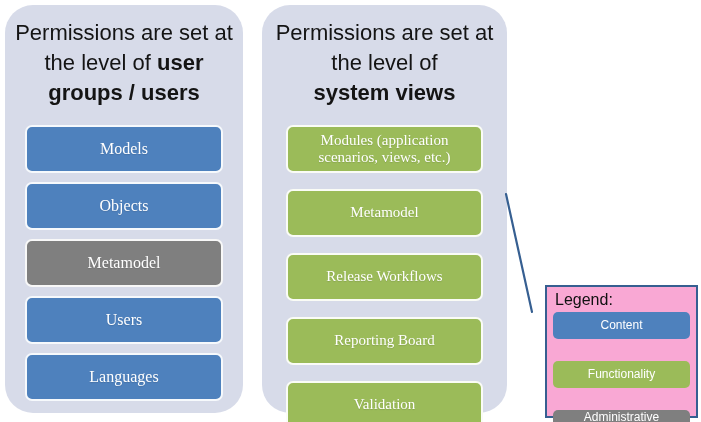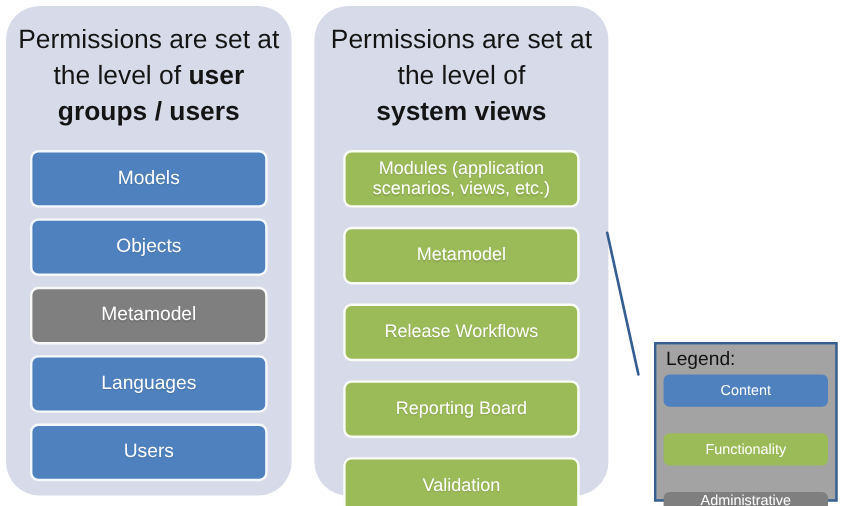"Models" .diagram-btn { font-family: none -> Liberation Serif, serif }
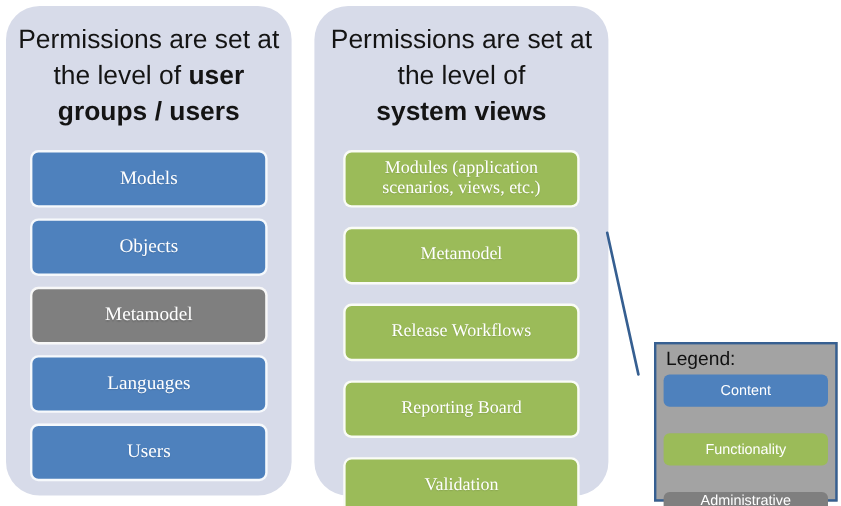"Legend:" .legend-box { background: #a3a3a3 -> #f9a8d4 }
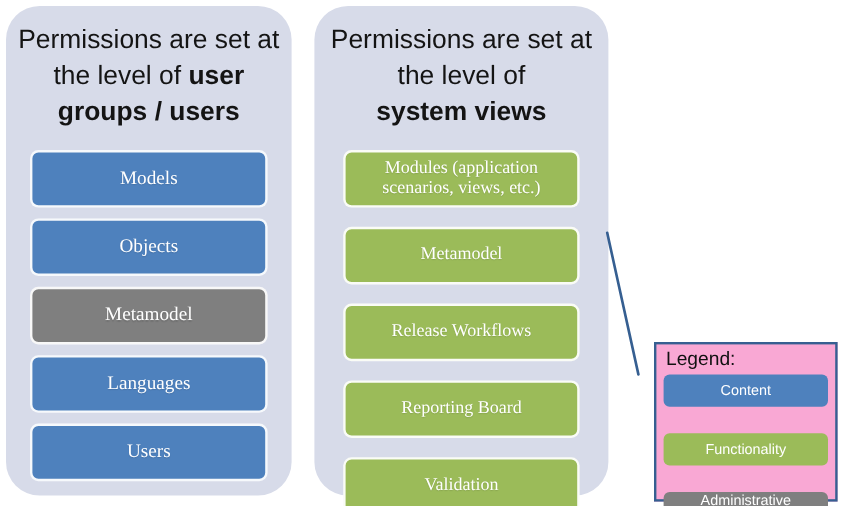"Languages" div.diagram-btn { order: before "Users" -> after "Users" }
